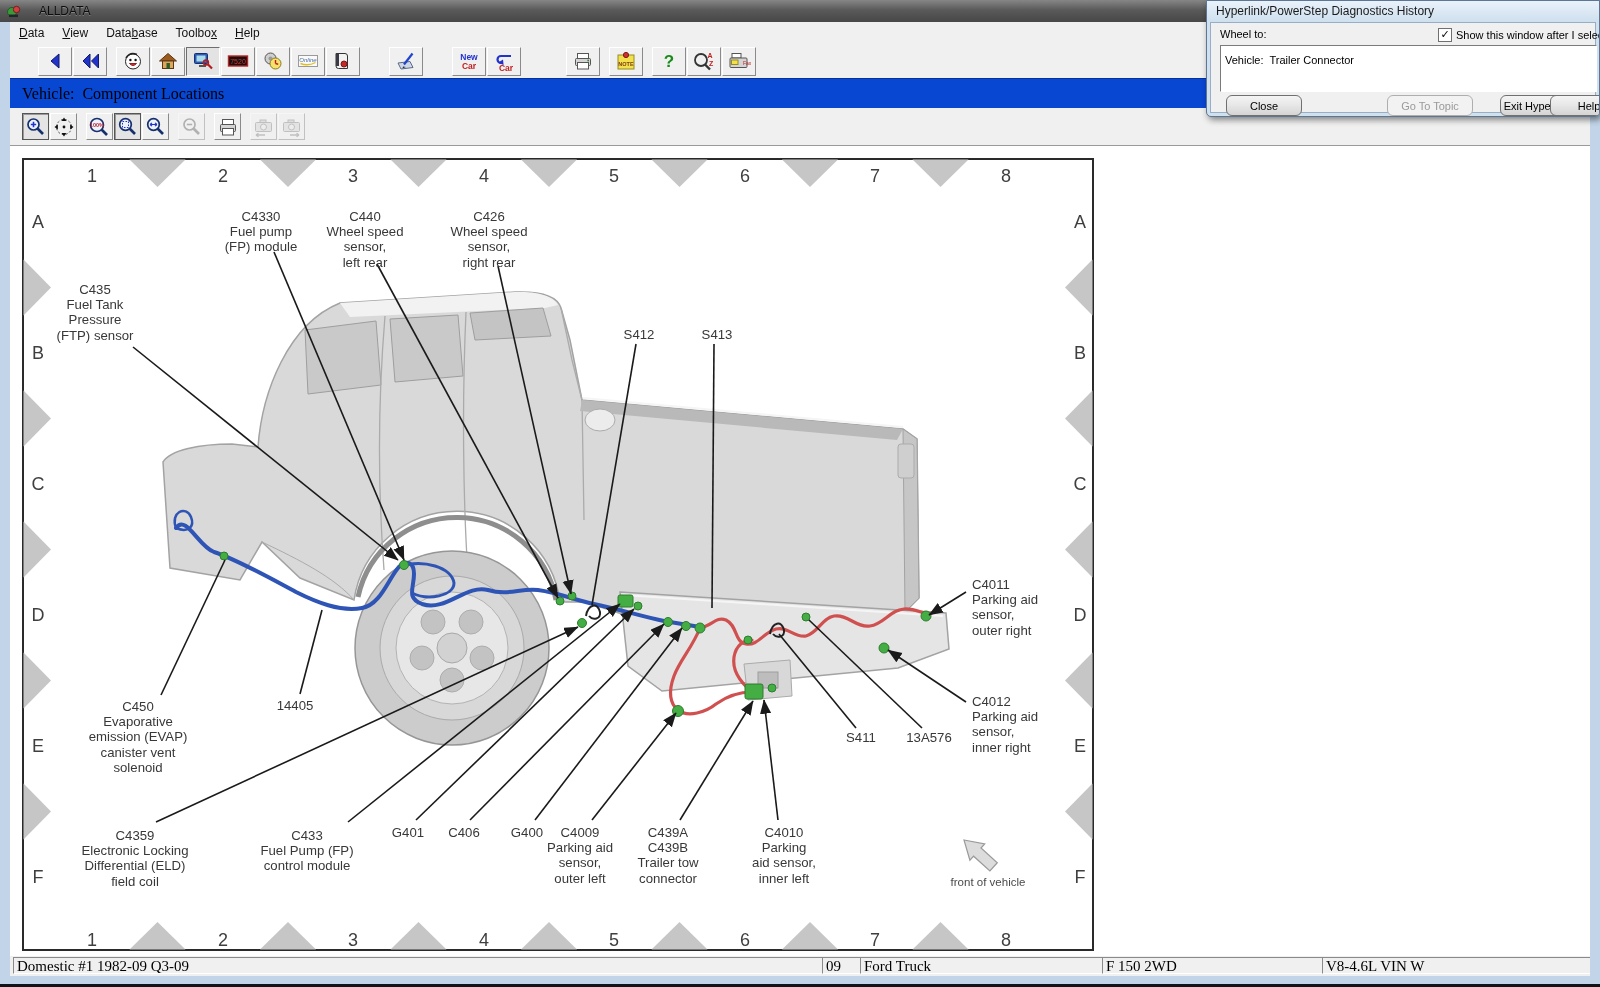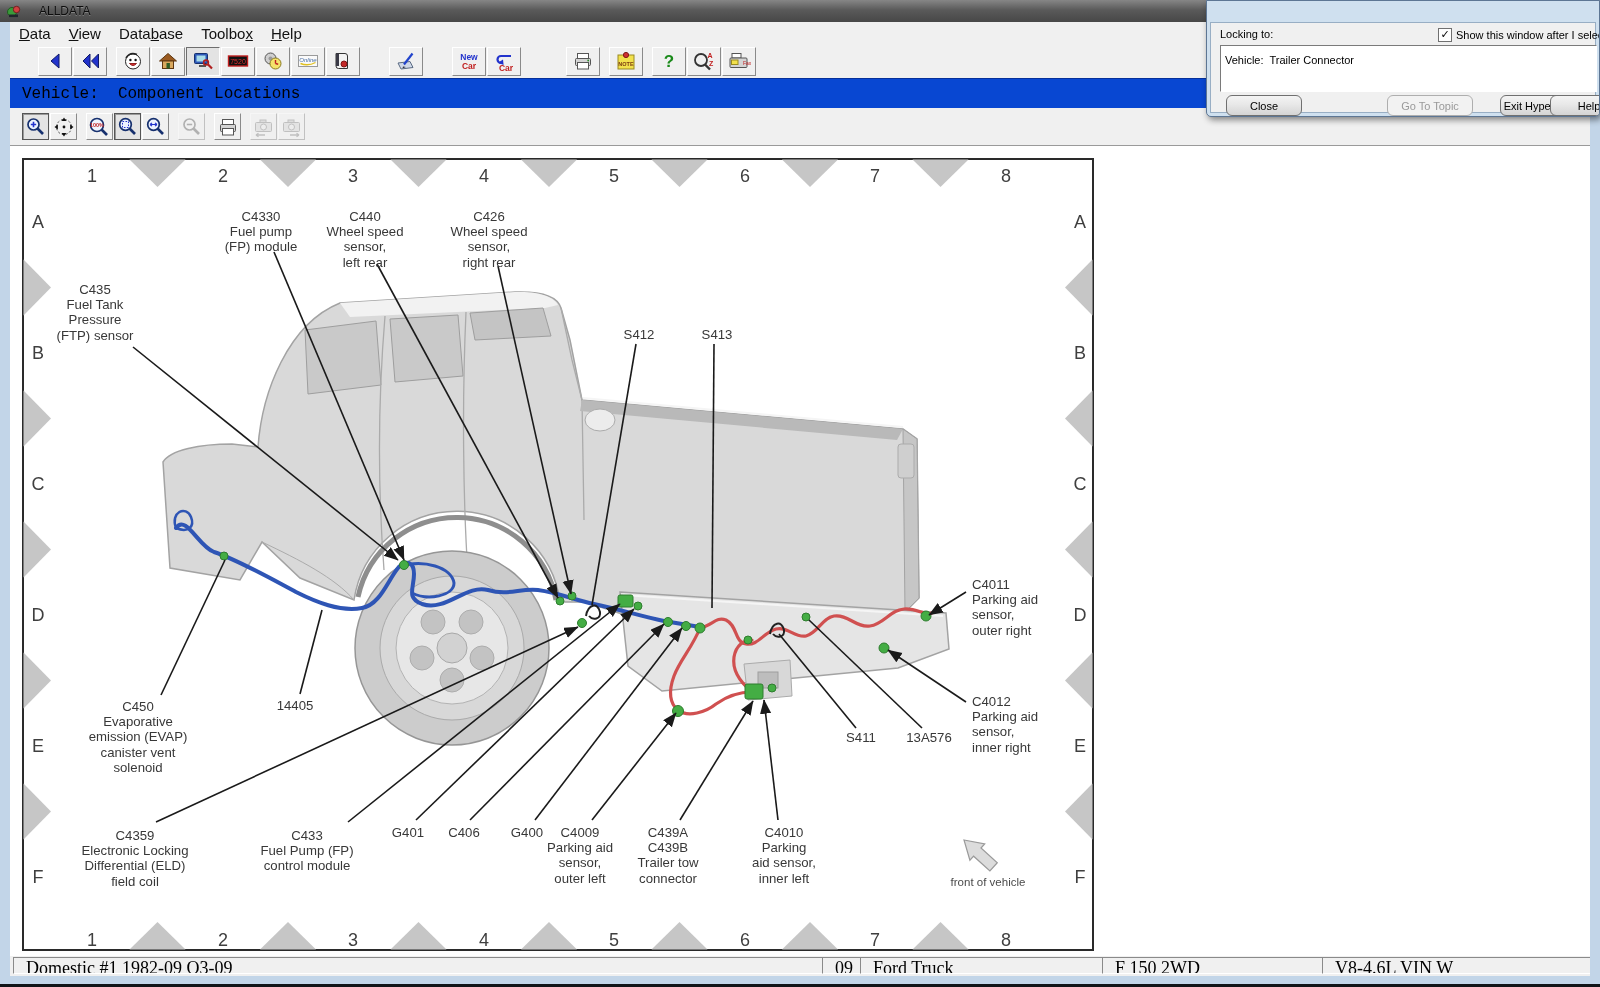"Hyperlink/PowerStep Diagnostics History" div.dlg-title { html: none -> <div> <span>Hyperlink/PowerStep Diagnostics History</span> </div> }
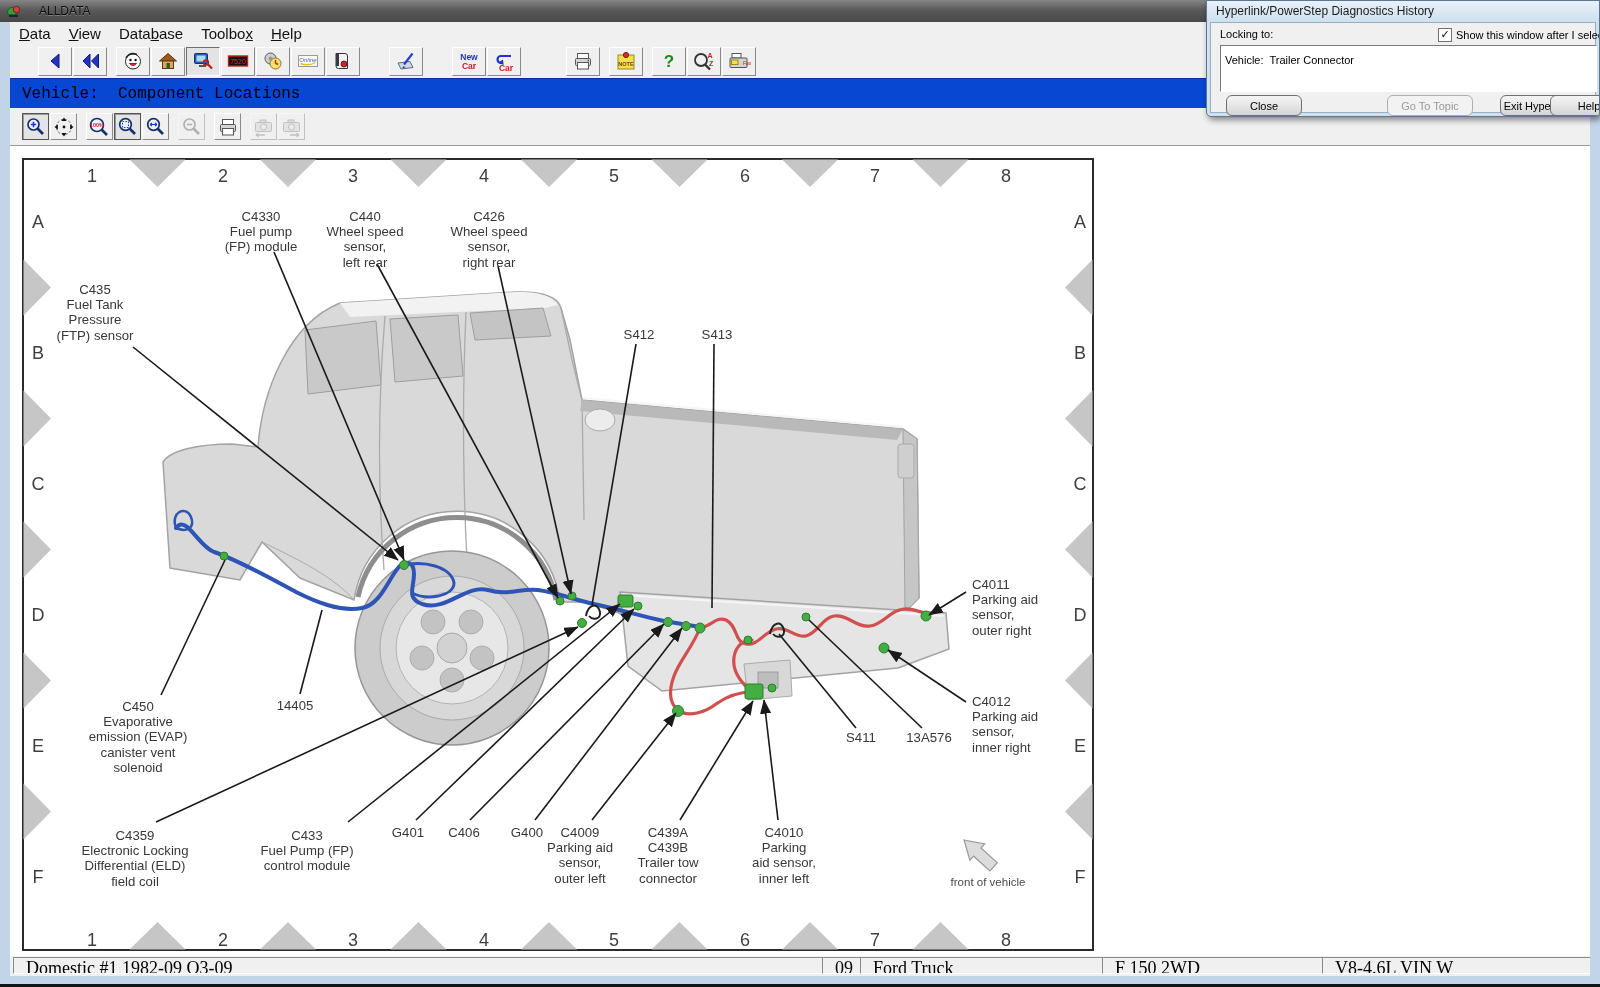"Data" .menubar { font-size: 15px -> 12px }
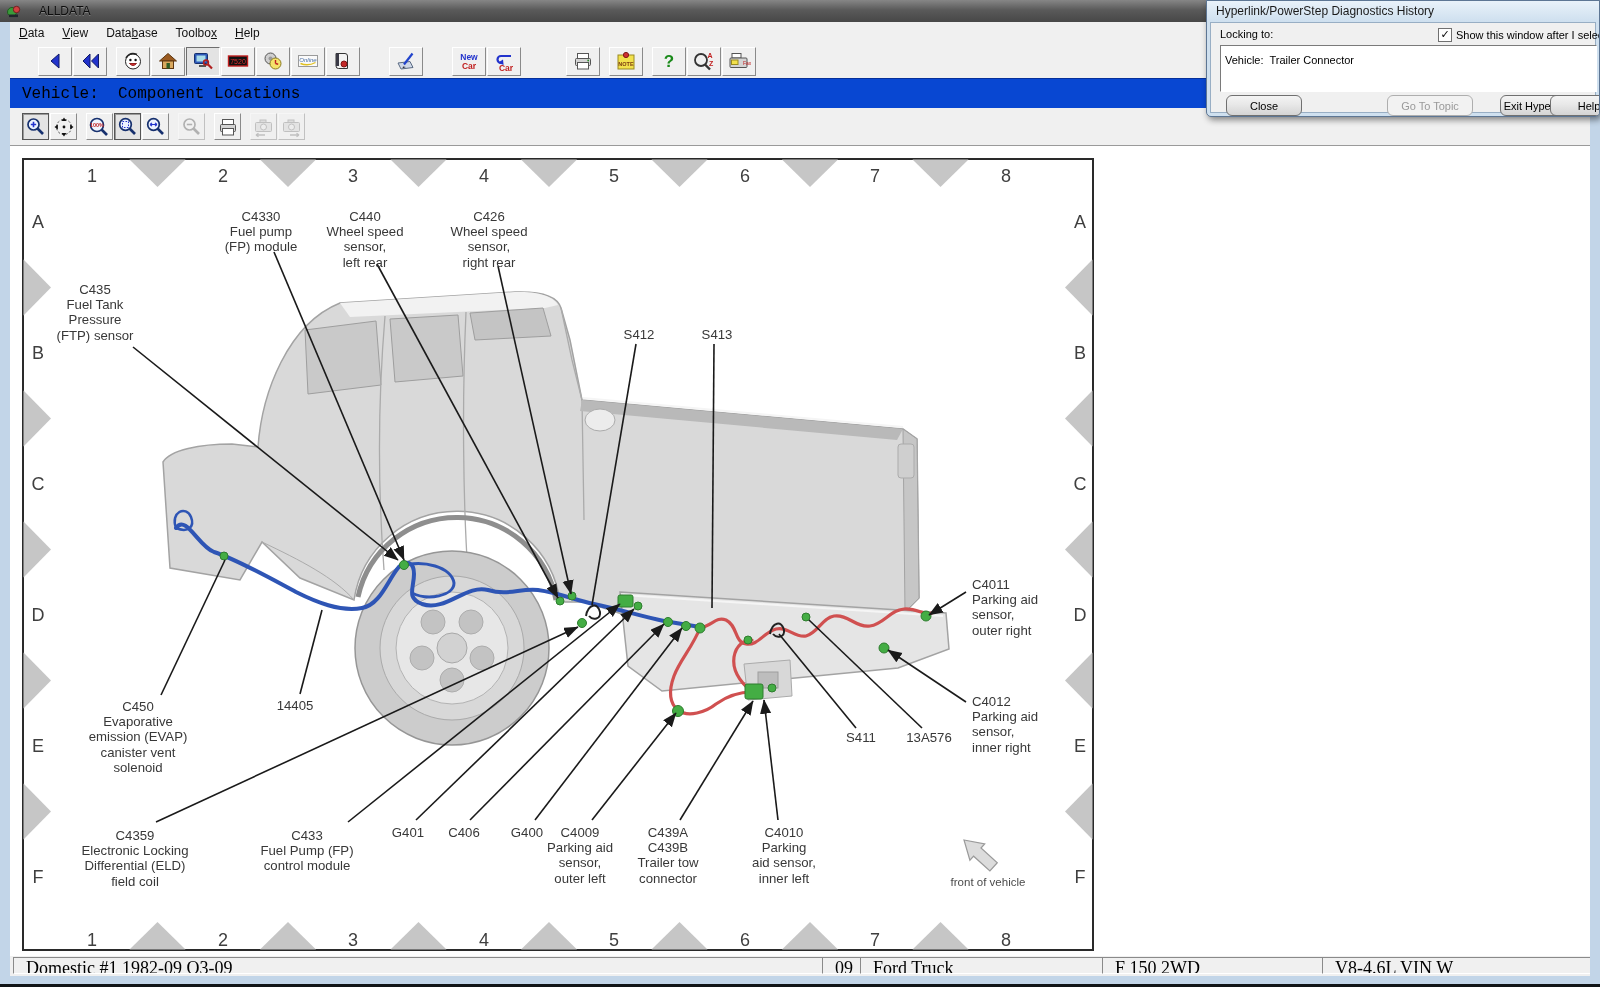"Locking to:" span { text: Locking -> Wheel }
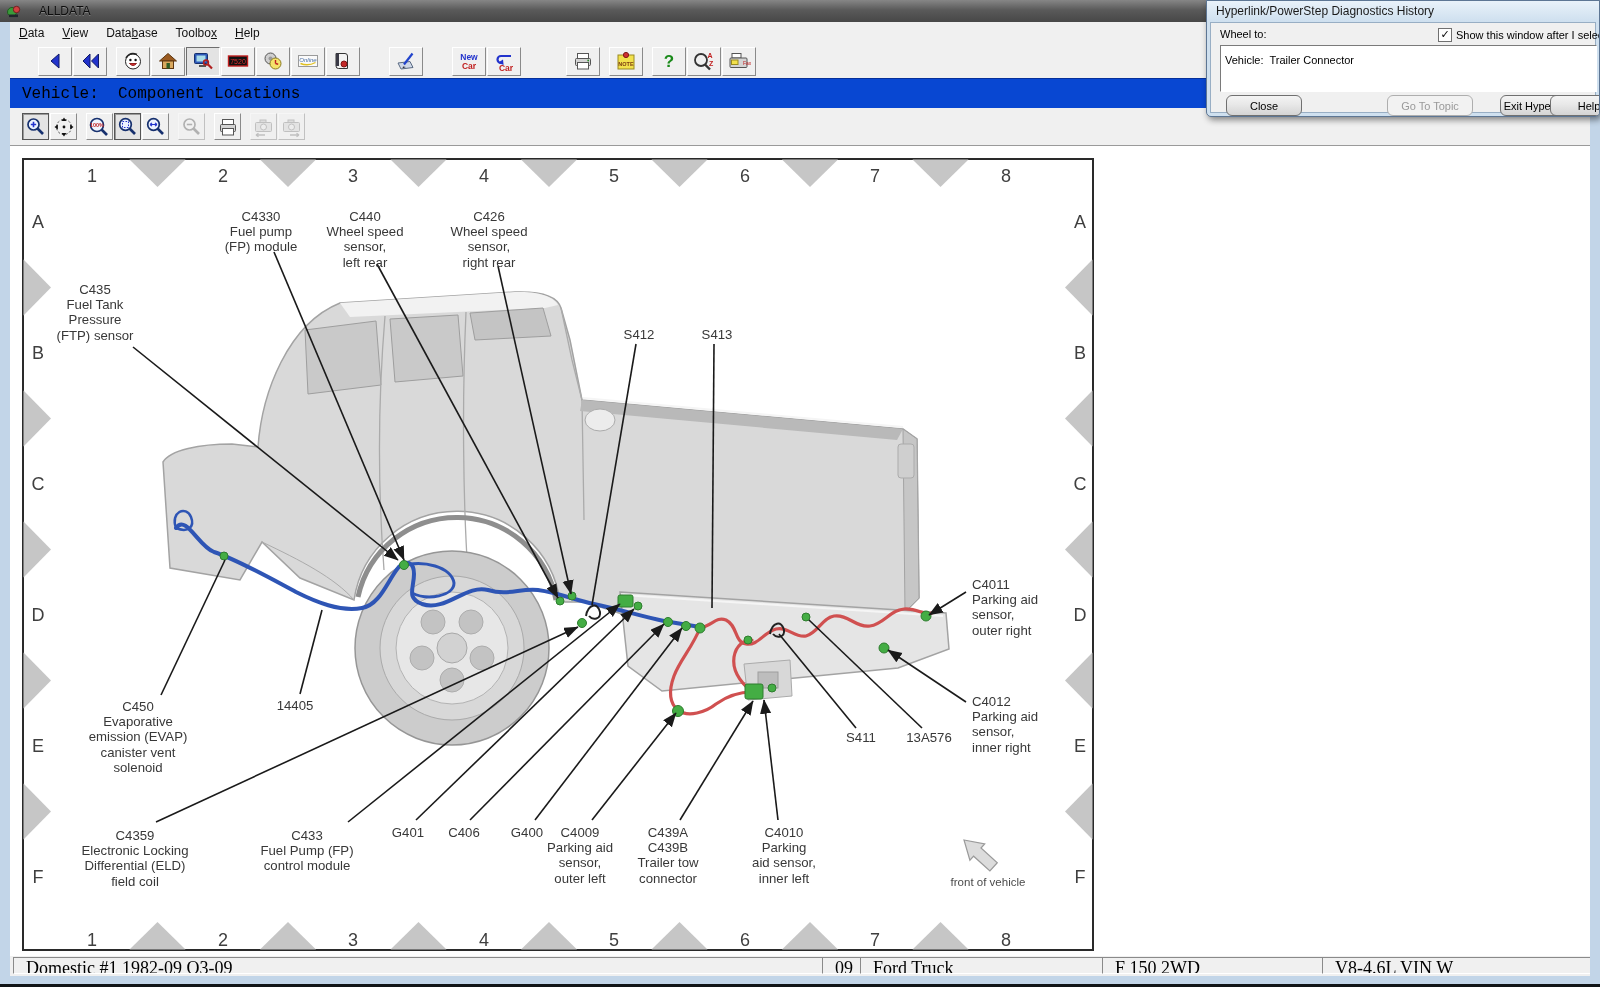"Vehicle: Component Locations" .bluebar span { font-family: Liberation Mono, monospace -> Liberation Serif, serif }
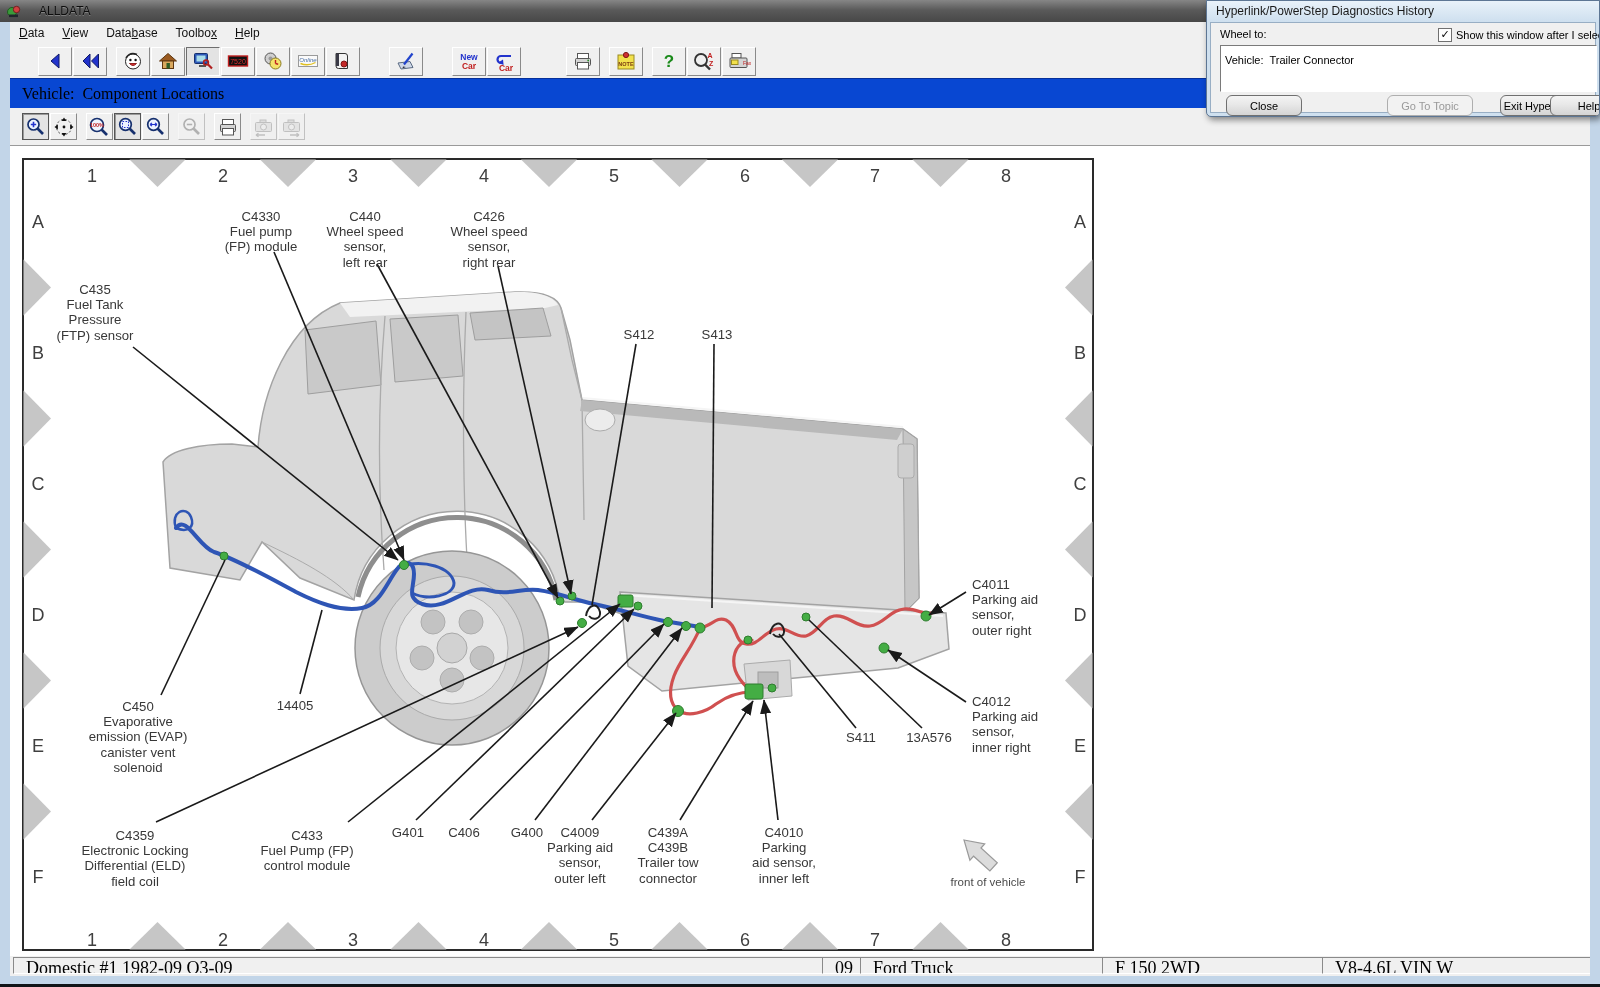"Domestic #1 1982-09 Q3-09" .sfield { font-size: 18px -> 15px; padding: 0 12px -> 0 3px }
